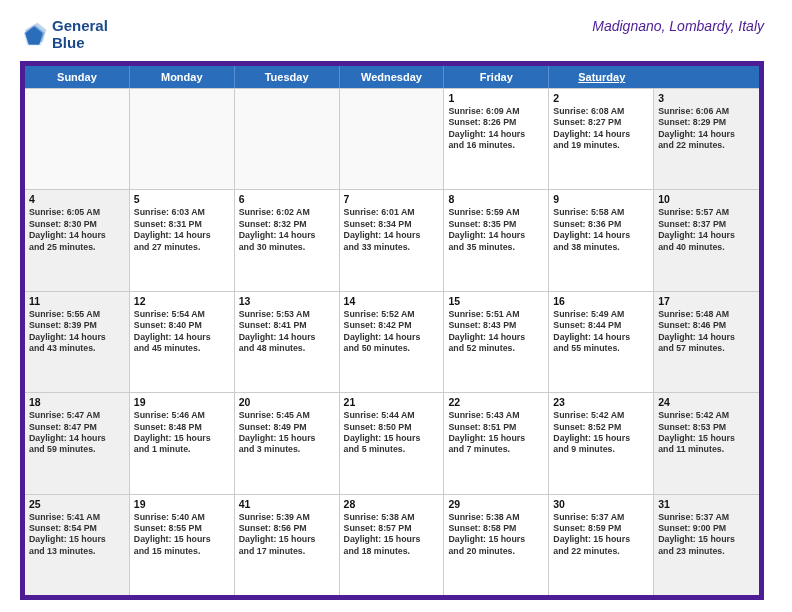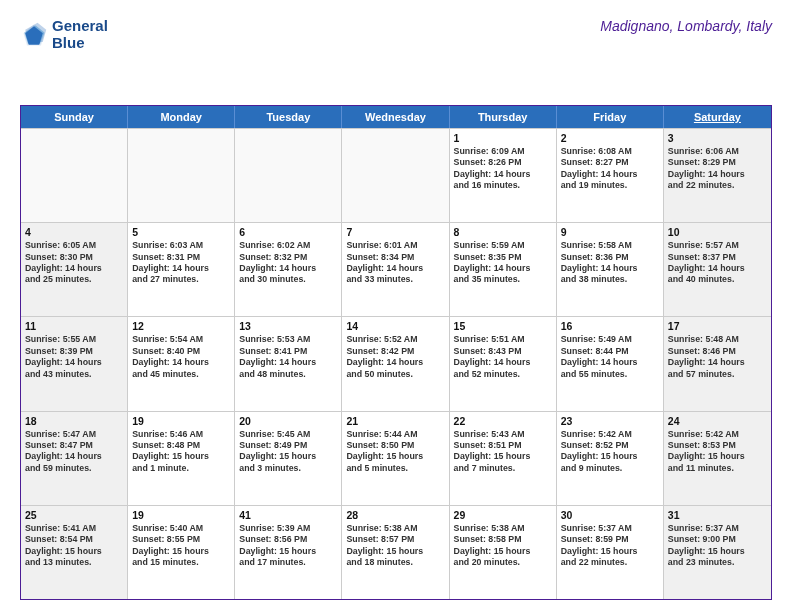"General" .page { gap: 44px -> none; padding: 18px 20px 12px 20px -> 18px 28px 12px 20px }
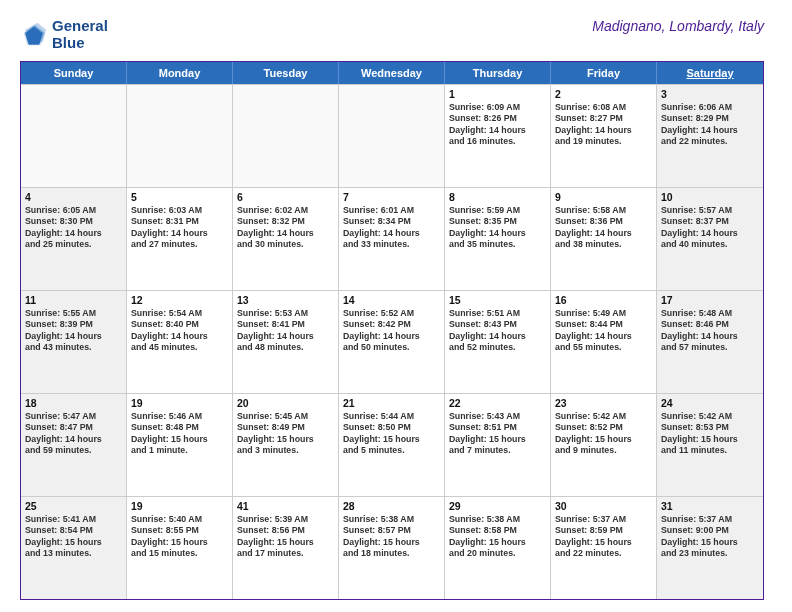"Sunday" .calendar { border: 1px solid #4c1d95 -> 5px solid #4c1d95 }
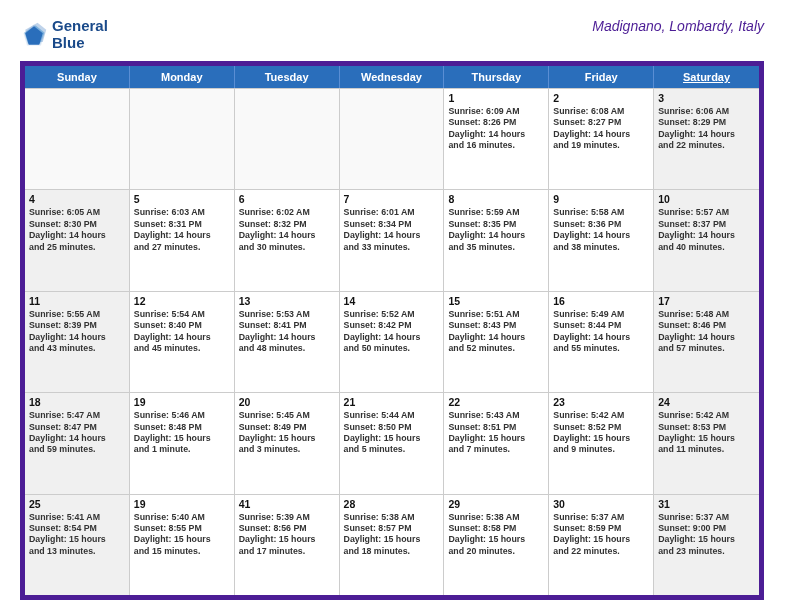"Thursday" div.cal-header-cell { html: <div>Thursday</div> -> none }
